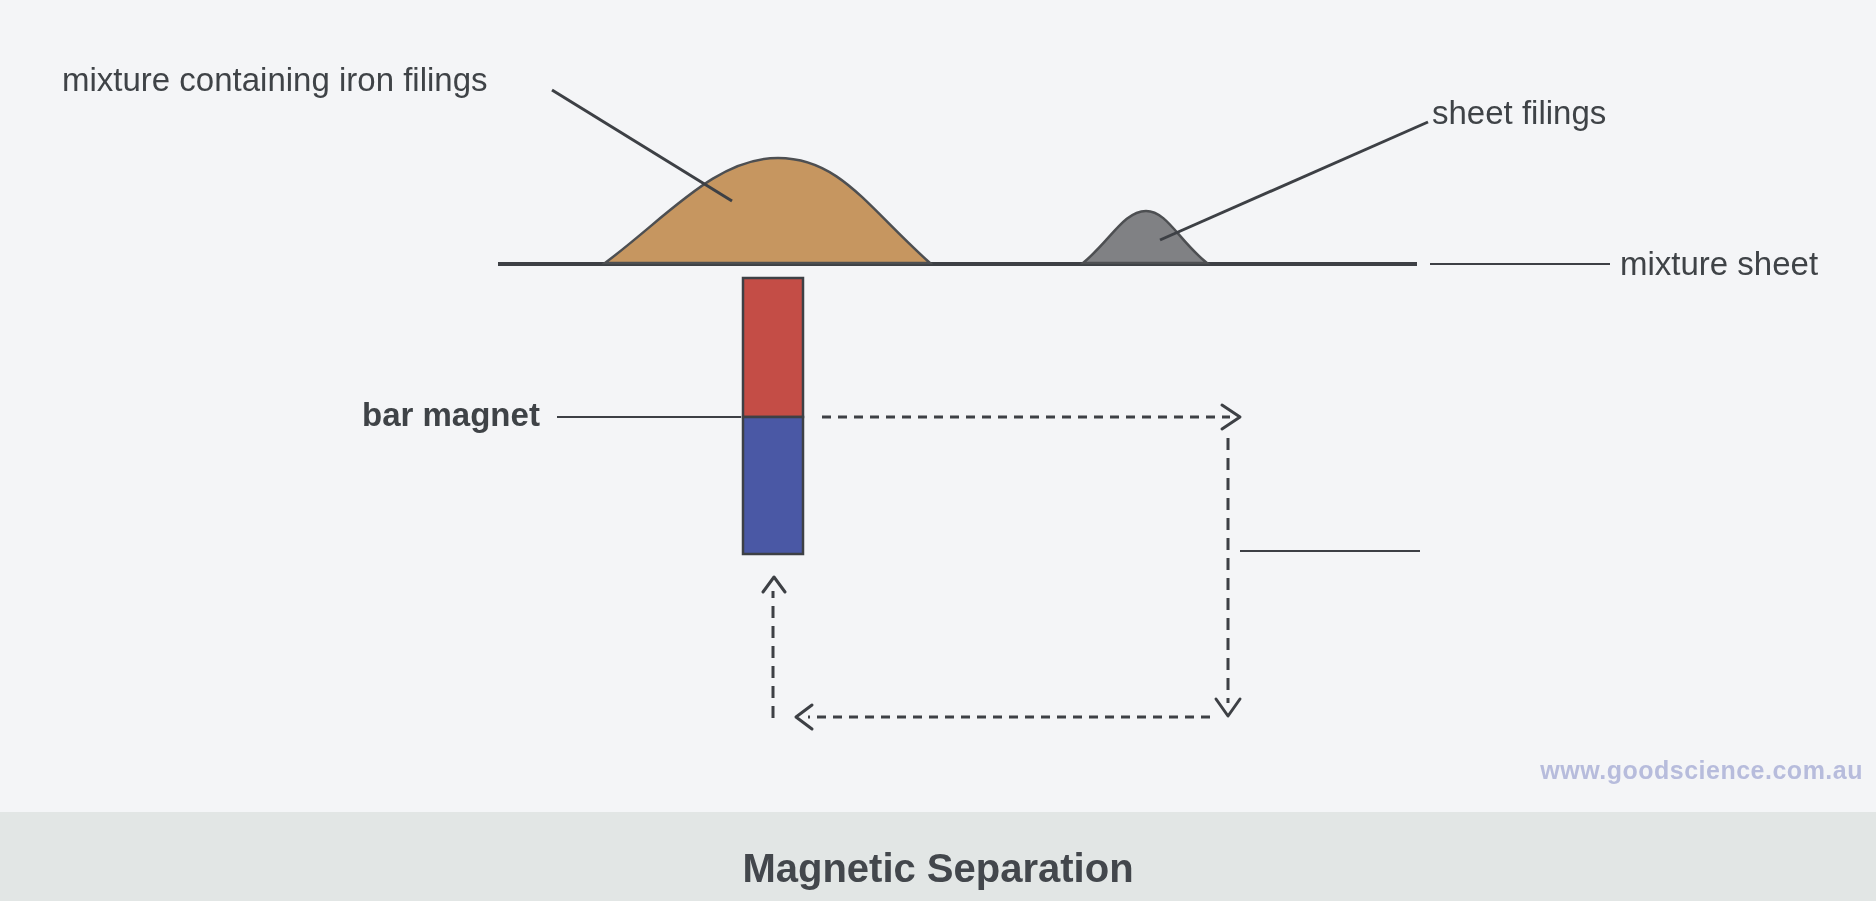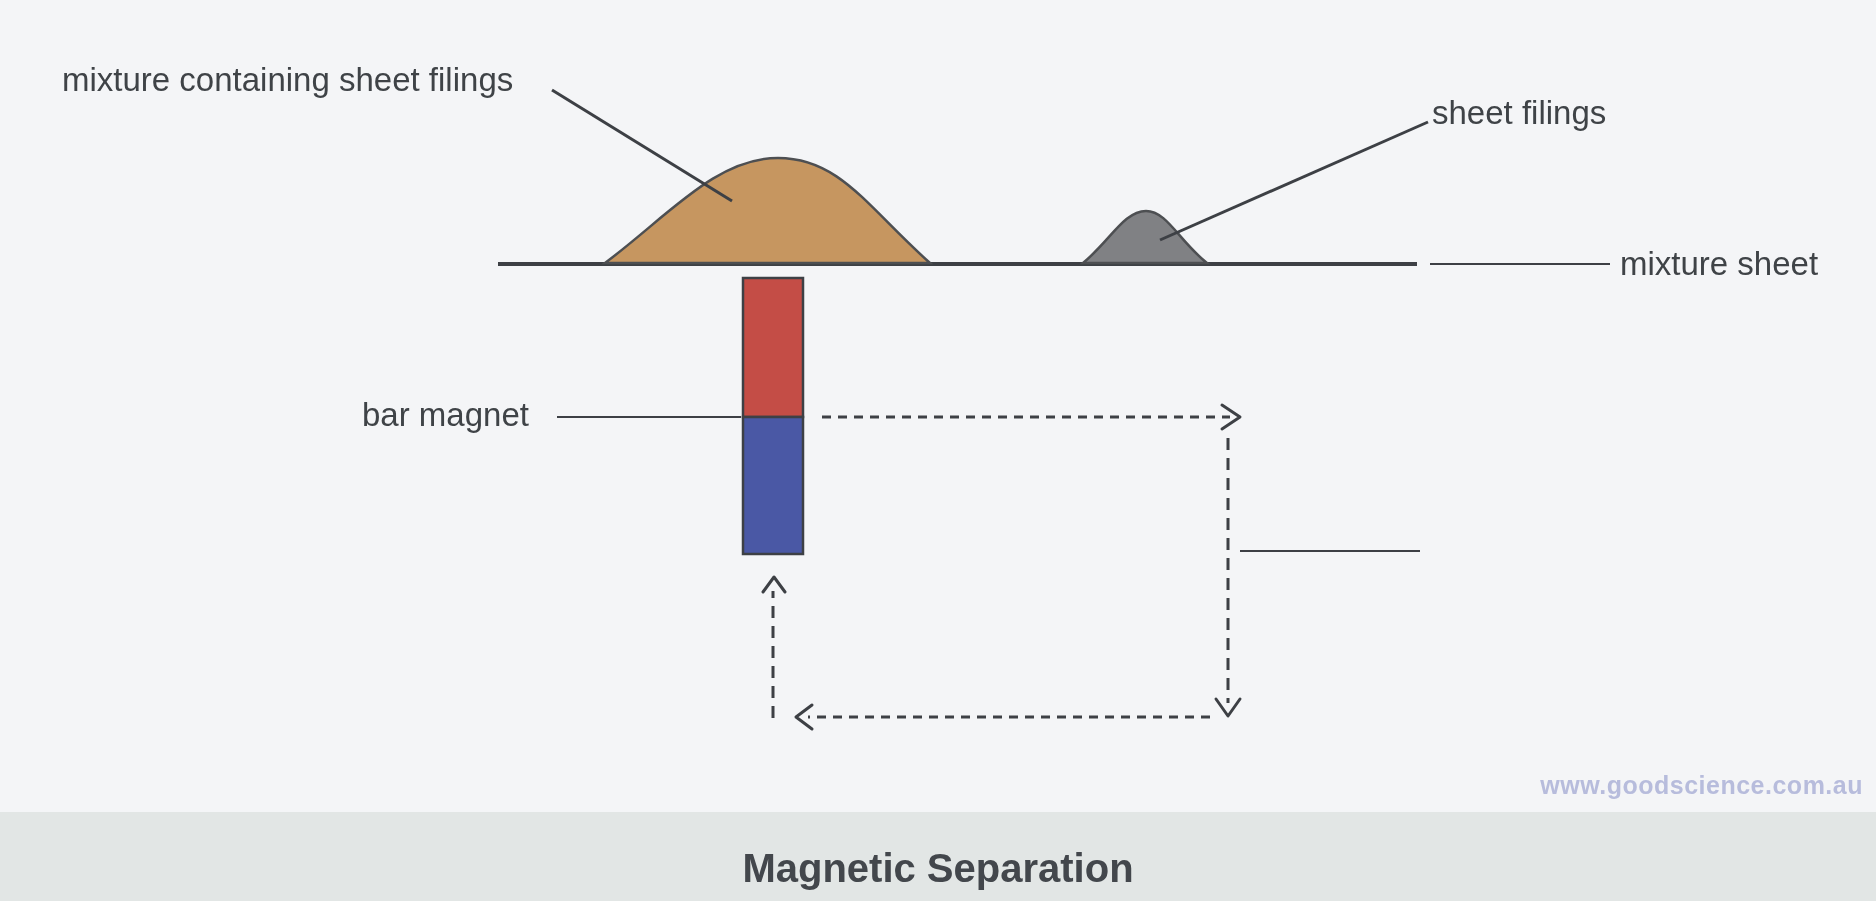"mixture containing sheet filings" div.label { text: sheet -> iron }
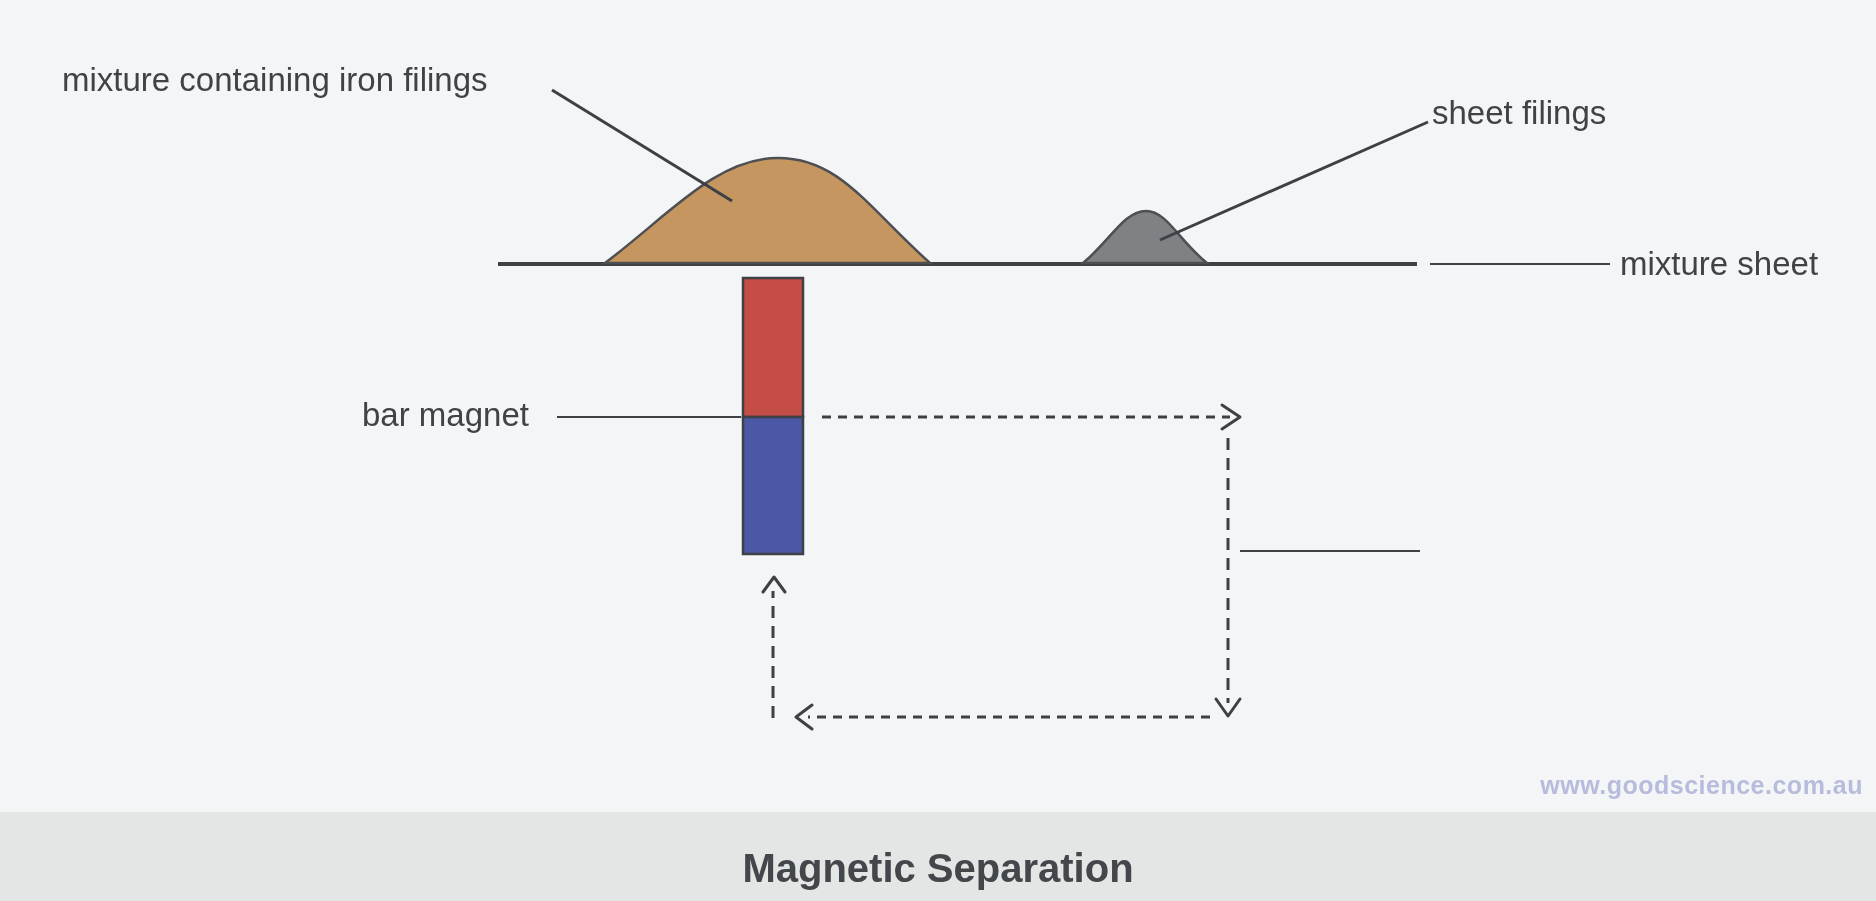"bar magnet" div.label { font-weight: none -> bold }
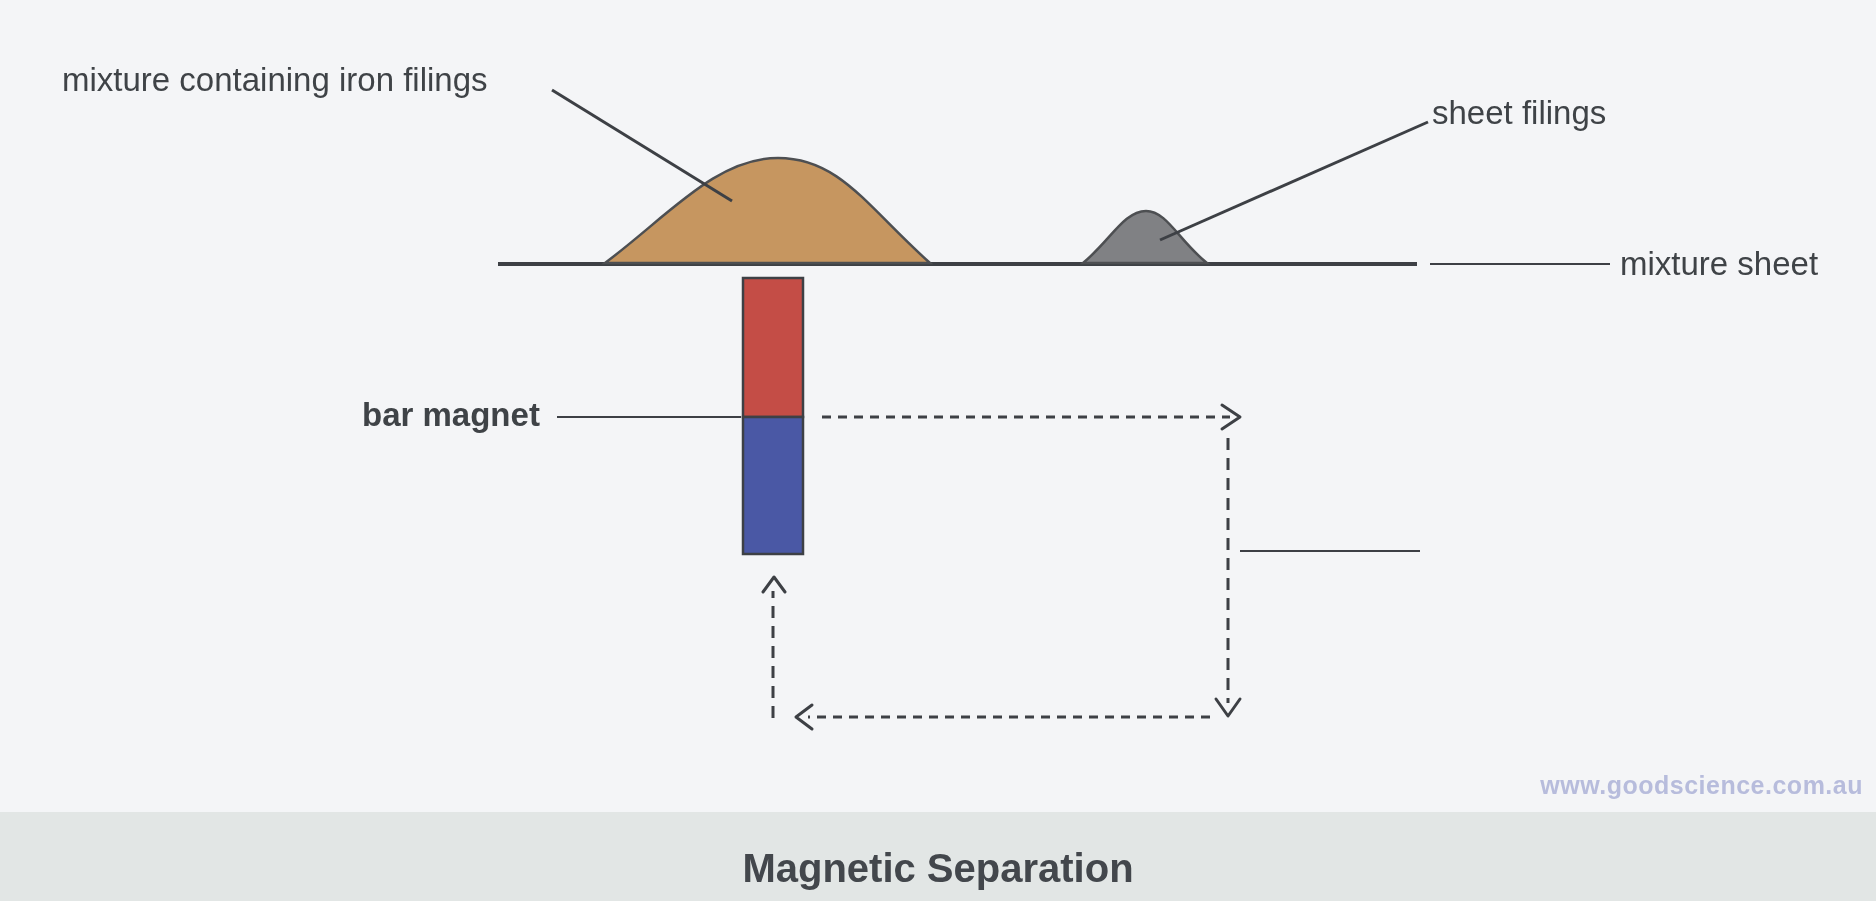"www.goodscience.com.au" .watermark { margin-top: 15px -> none }
